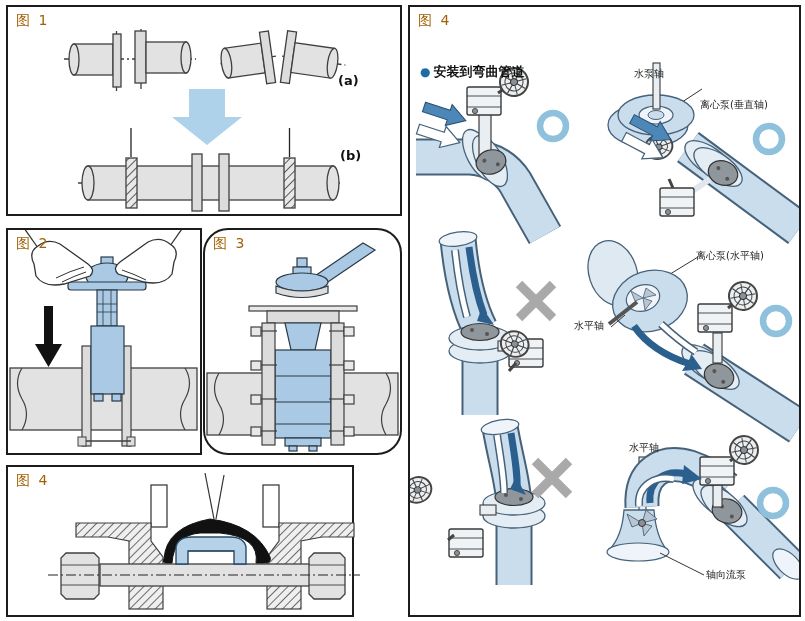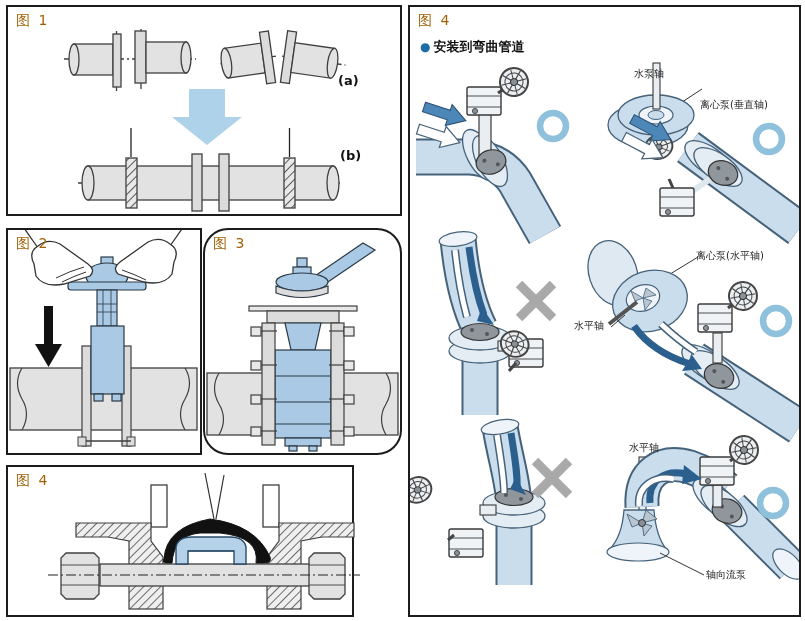"● 安装到弯曲管道" .hdr { margin-top: none -> 25px }
